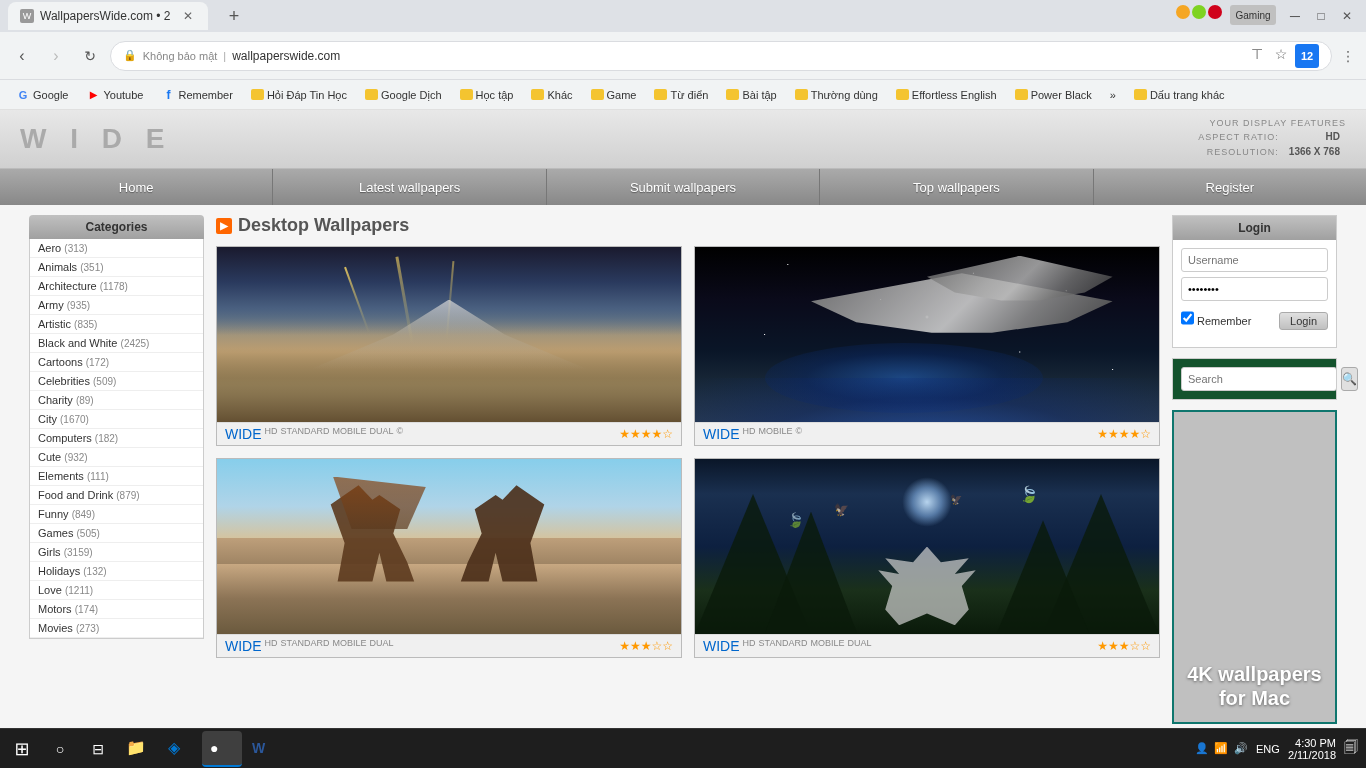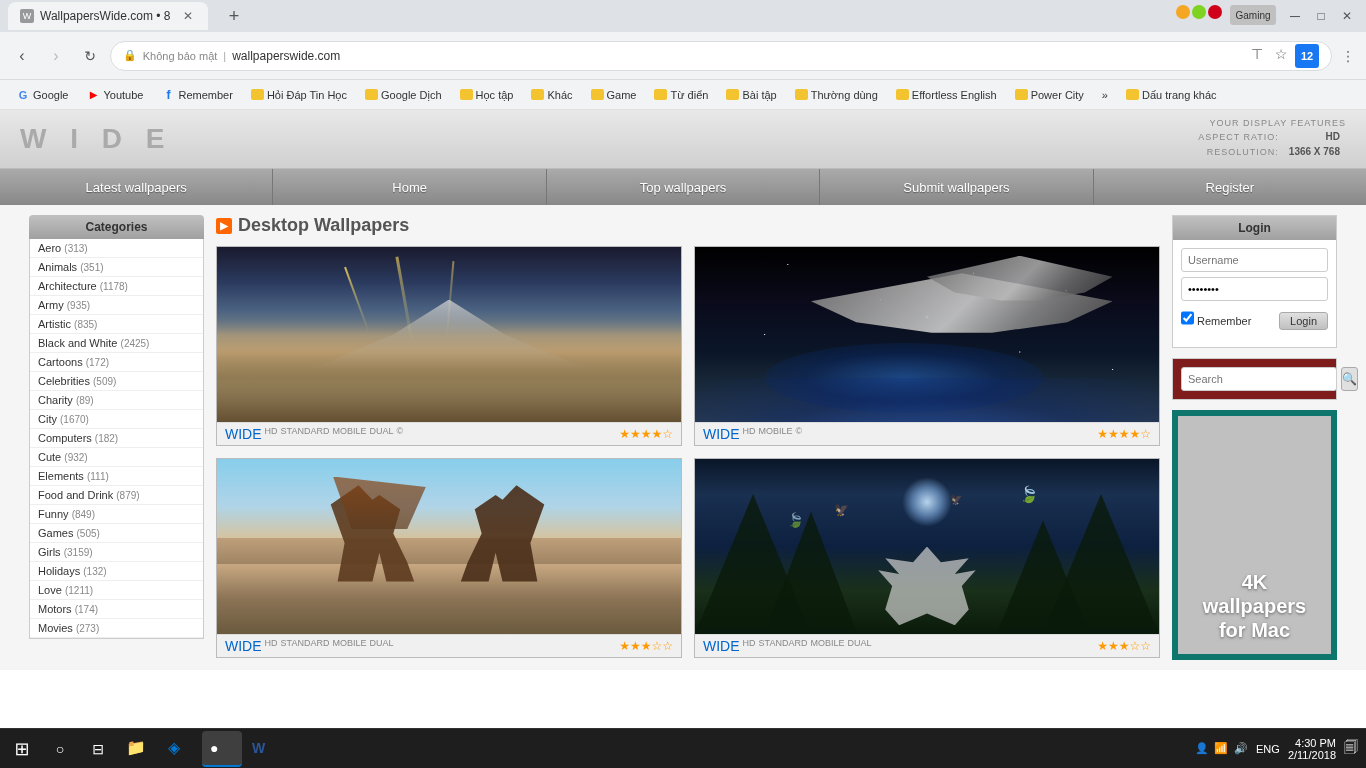"WallpapersWide.com • 8" span { text: 8 -> 2 }
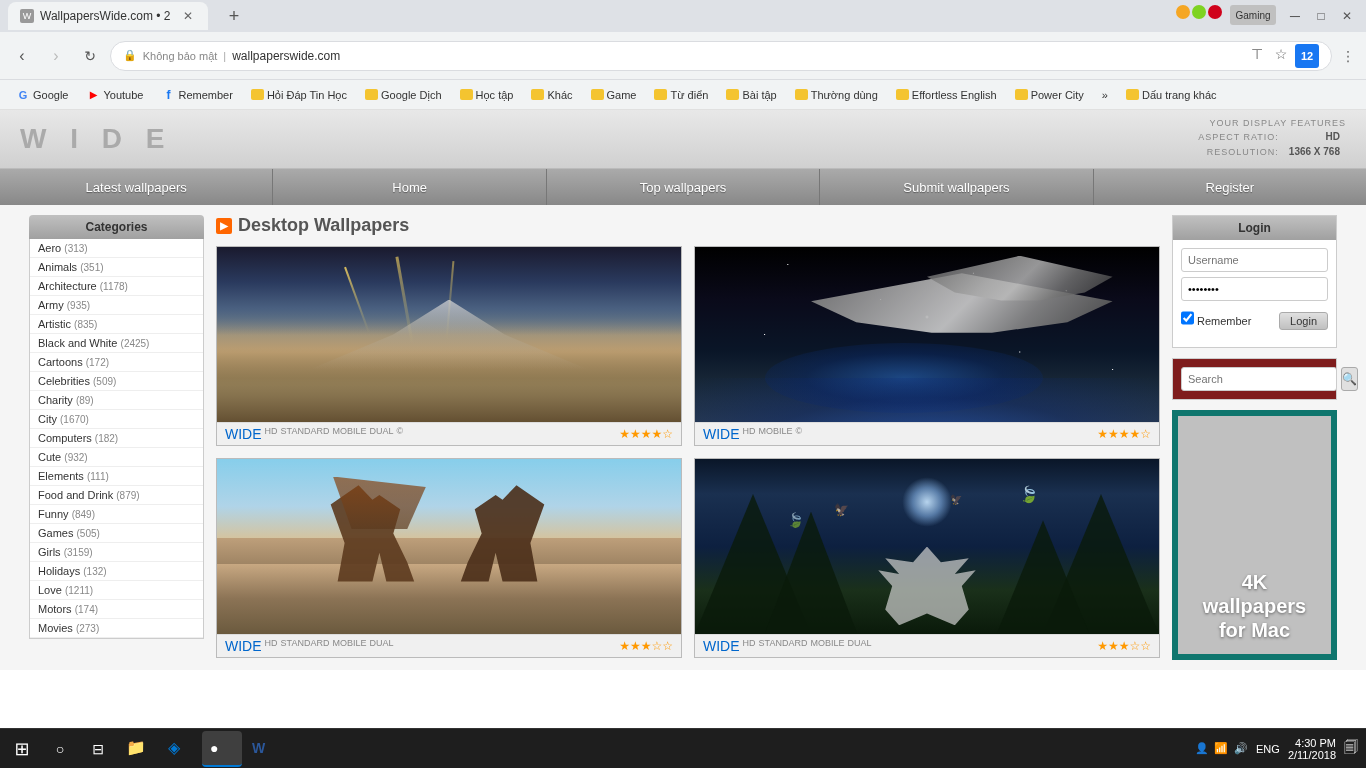"Power City" span { text: City -> Black }
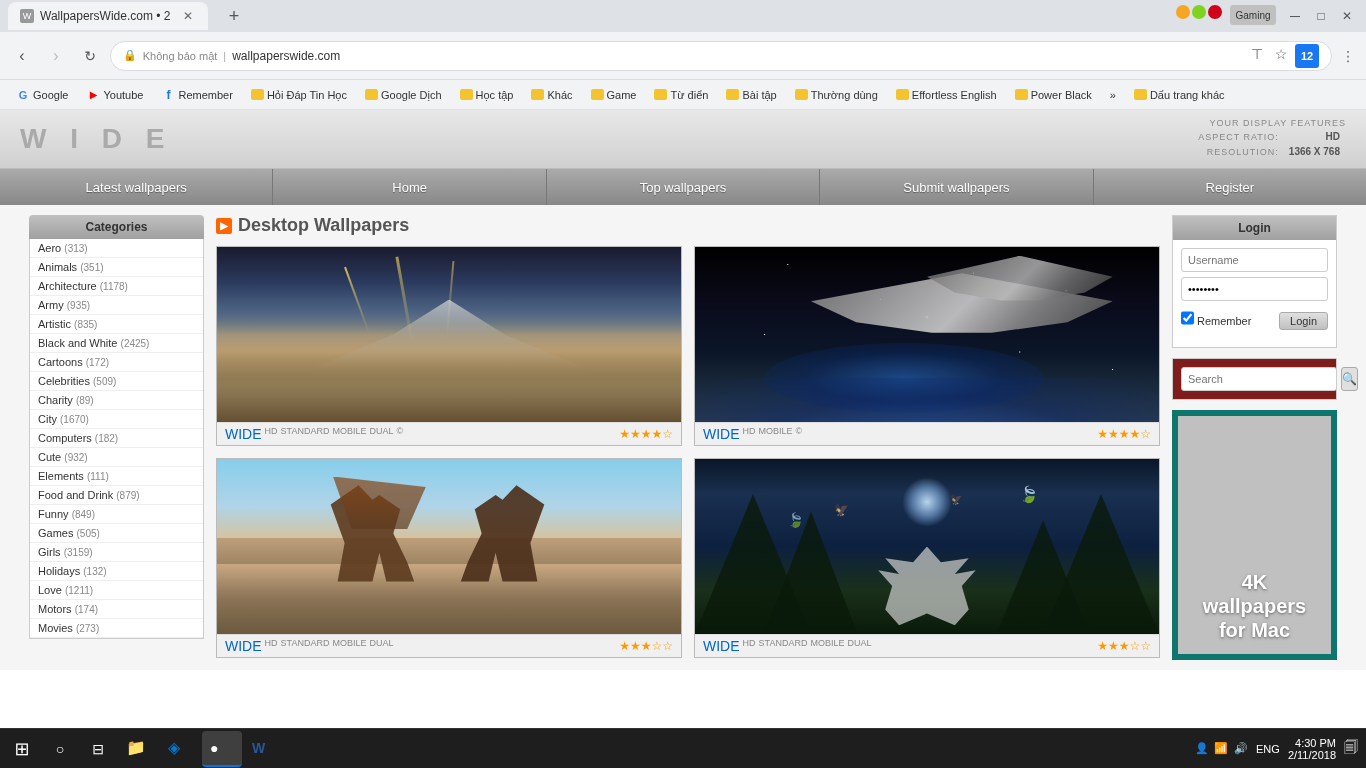"Latest wallpapers" div.nav-item { order: before "Home" -> after "Home" }
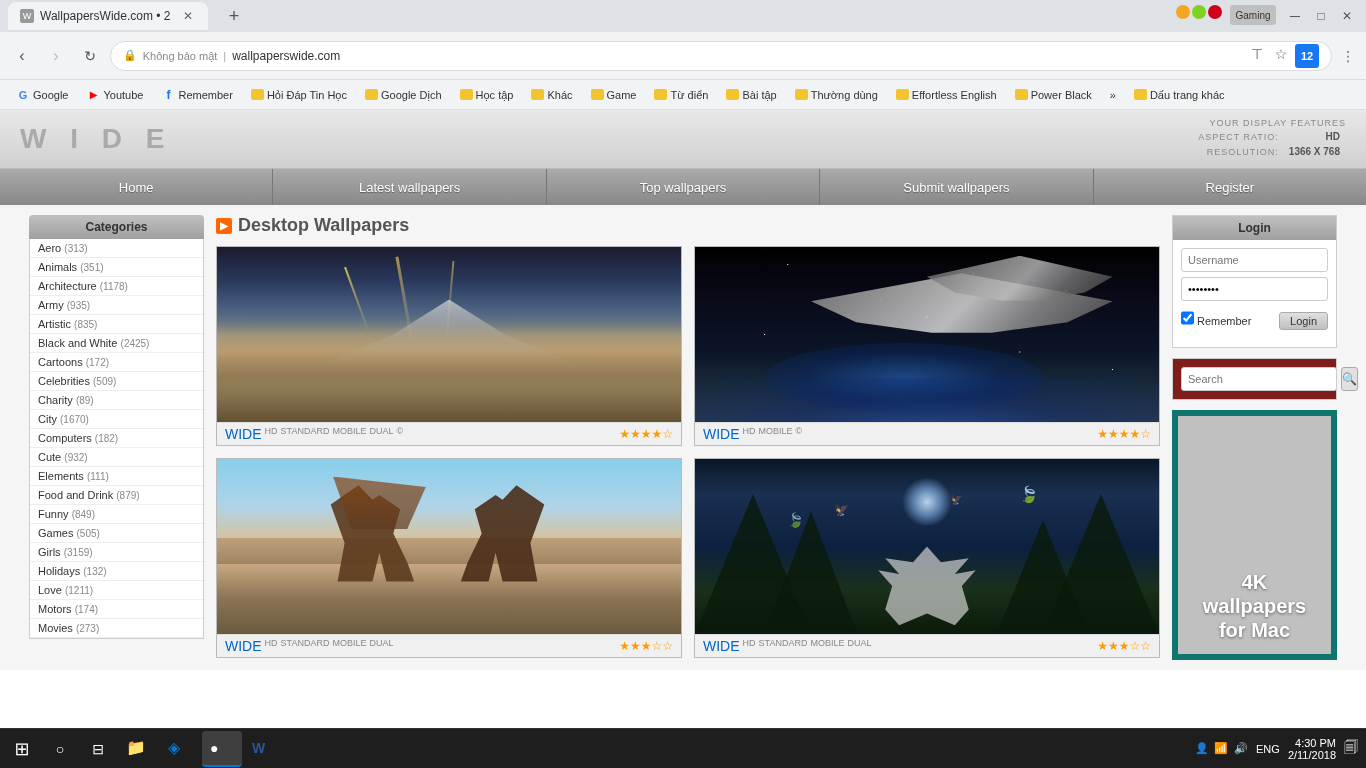"Top wallpapers" div.nav-item { order: before "Submit wallpapers" -> after "Submit wallpapers" }
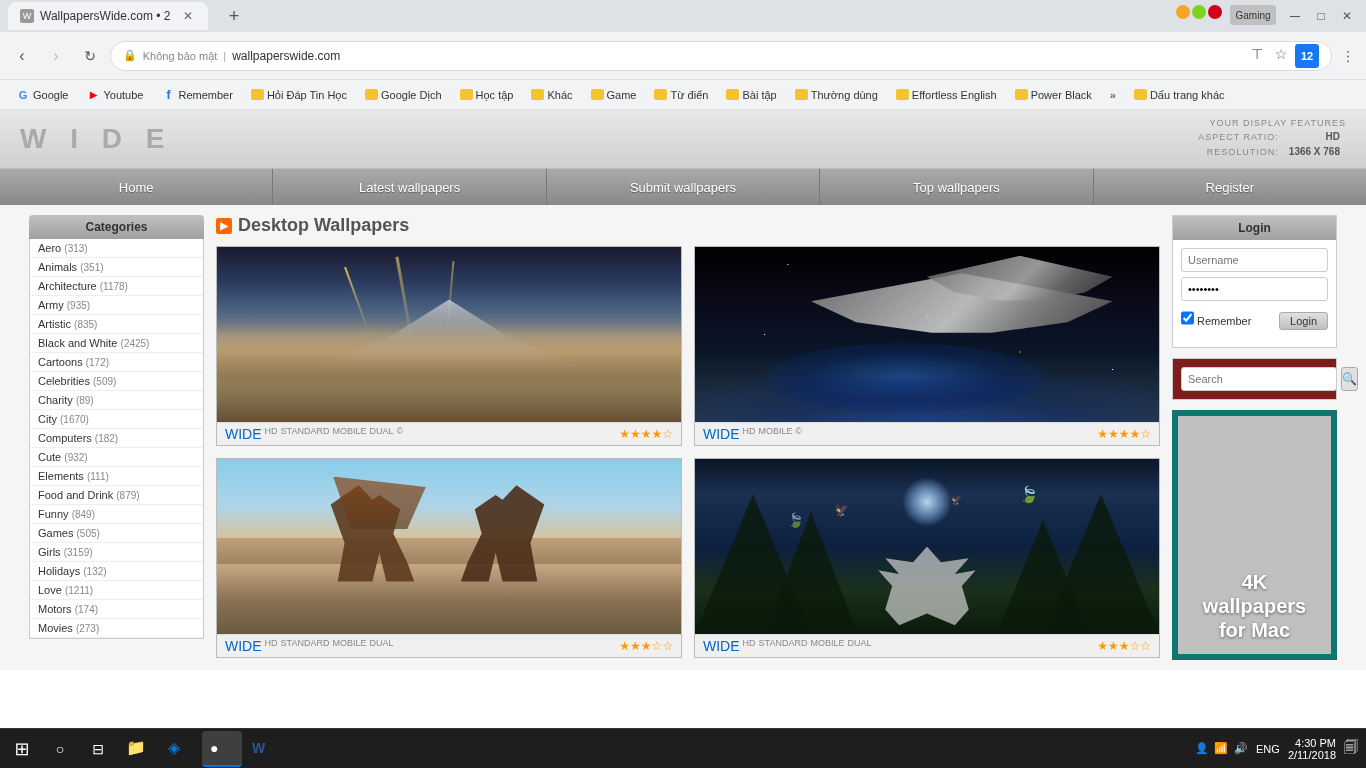"Search" .search-box { background: #7f1d1d -> #14532d }
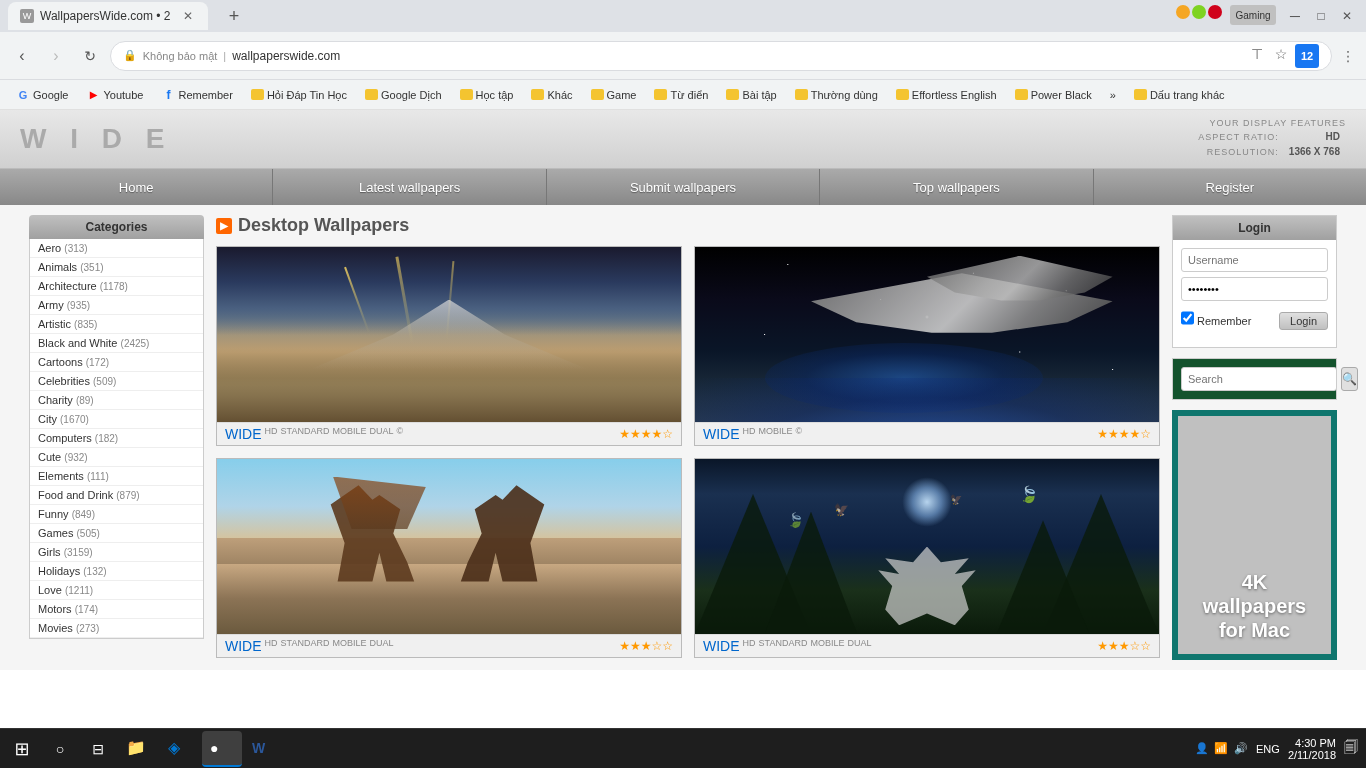"4K wallpapers for Mac" .ad-box { border: 6px solid #0f766e -> 2px solid #0f766e; height: 250px -> 314px }
